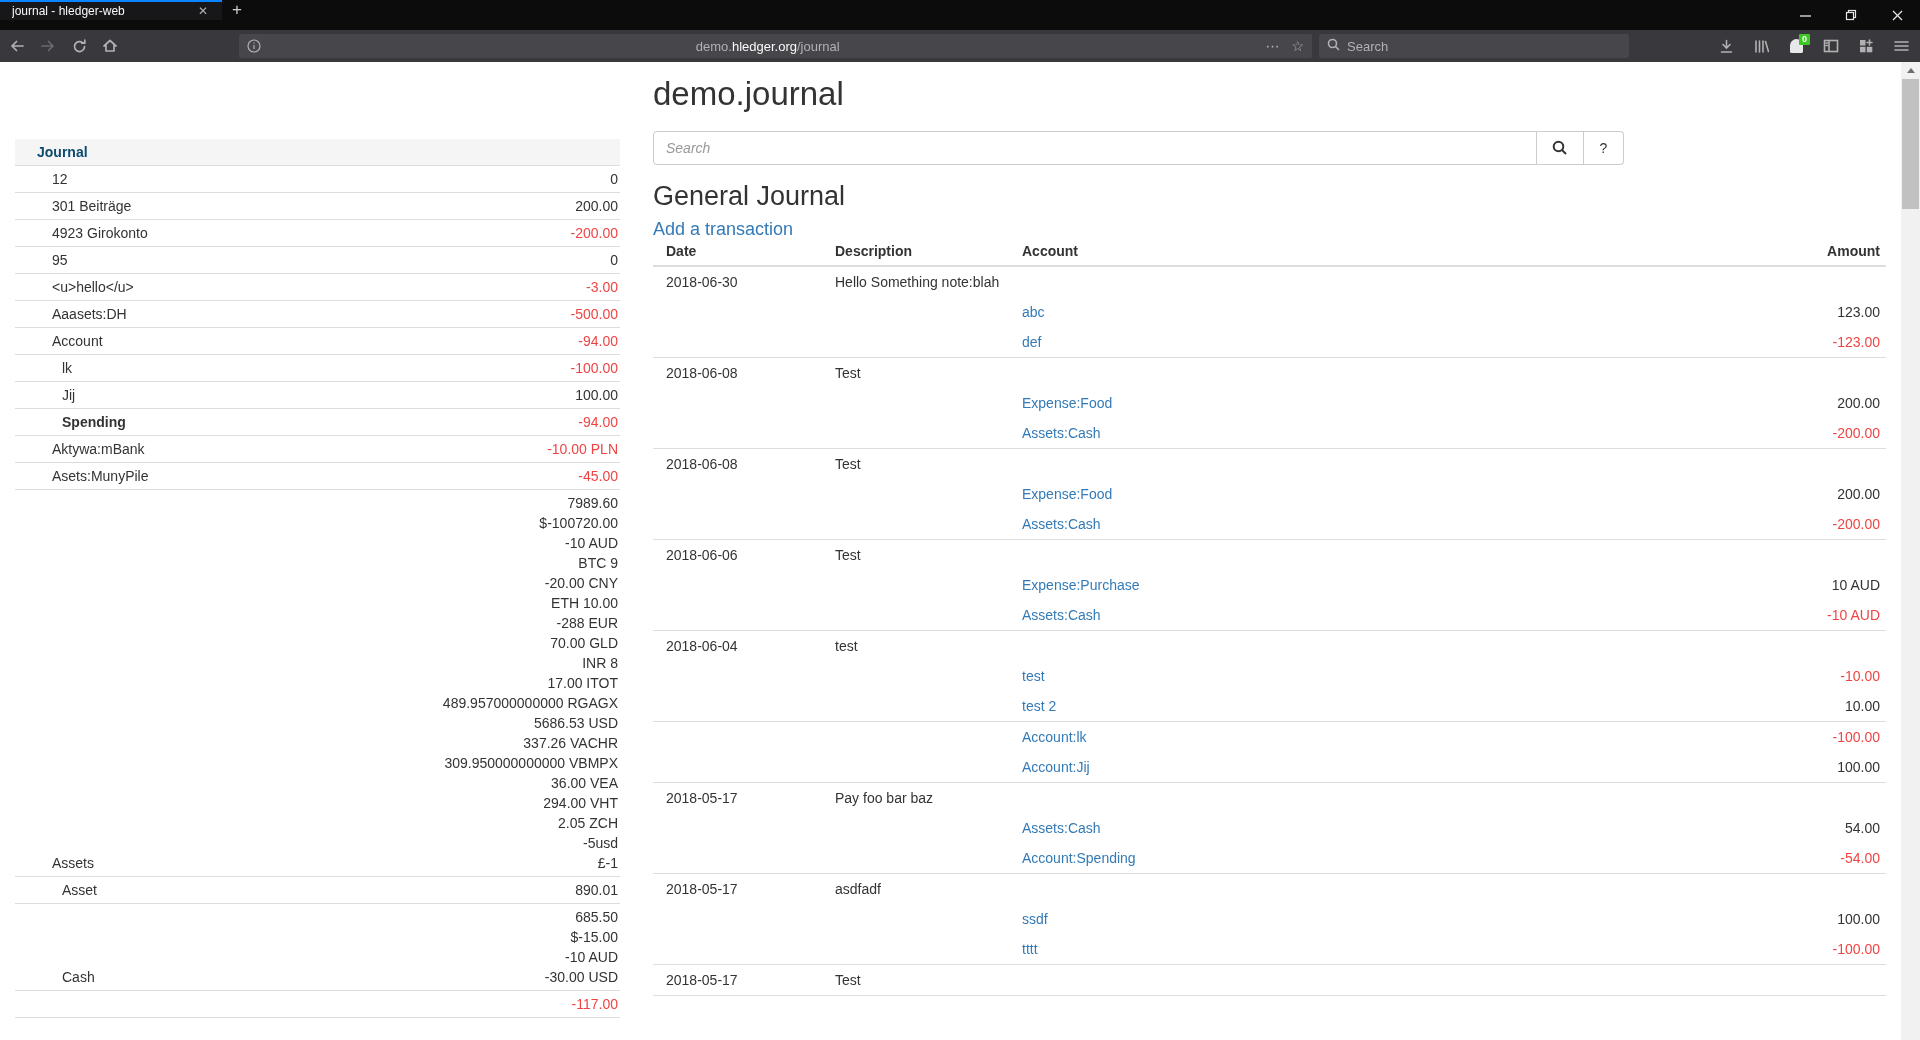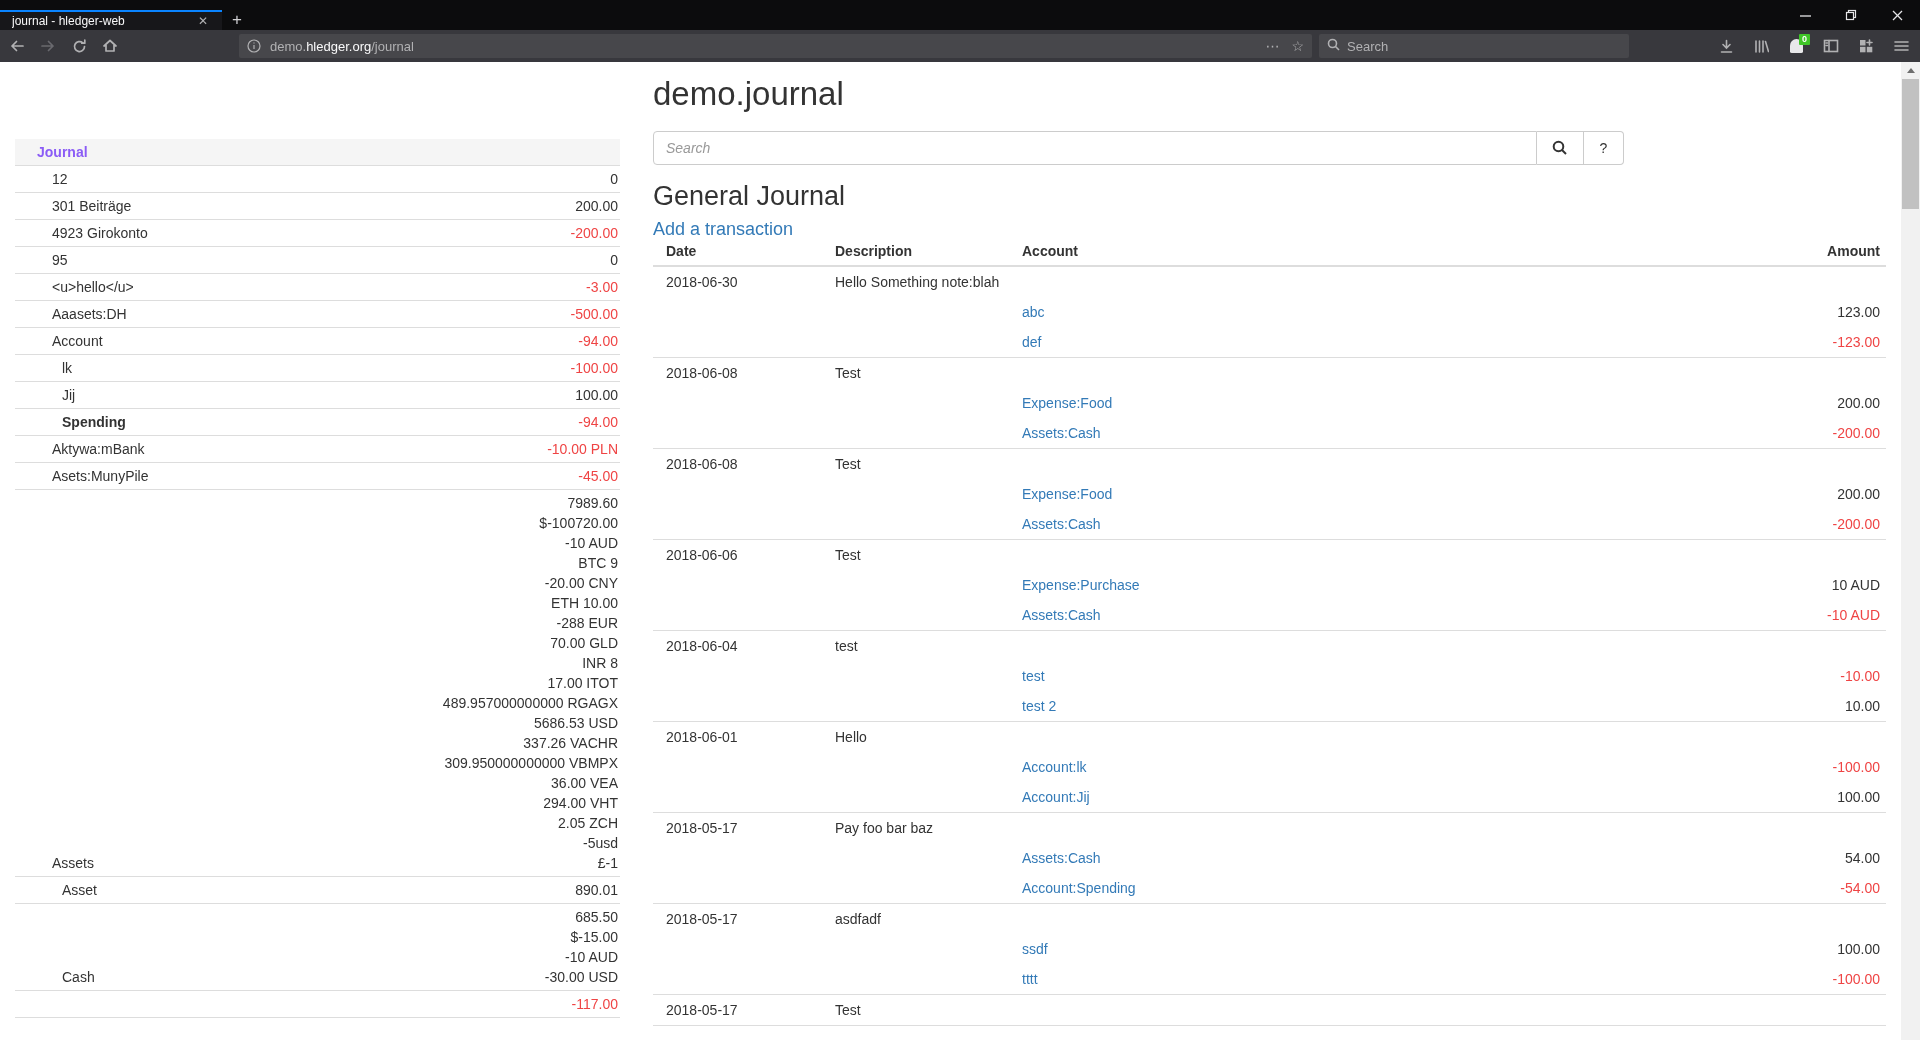"journal - hledger-web" .tabbar { align-items: flex-end -> flex-start }
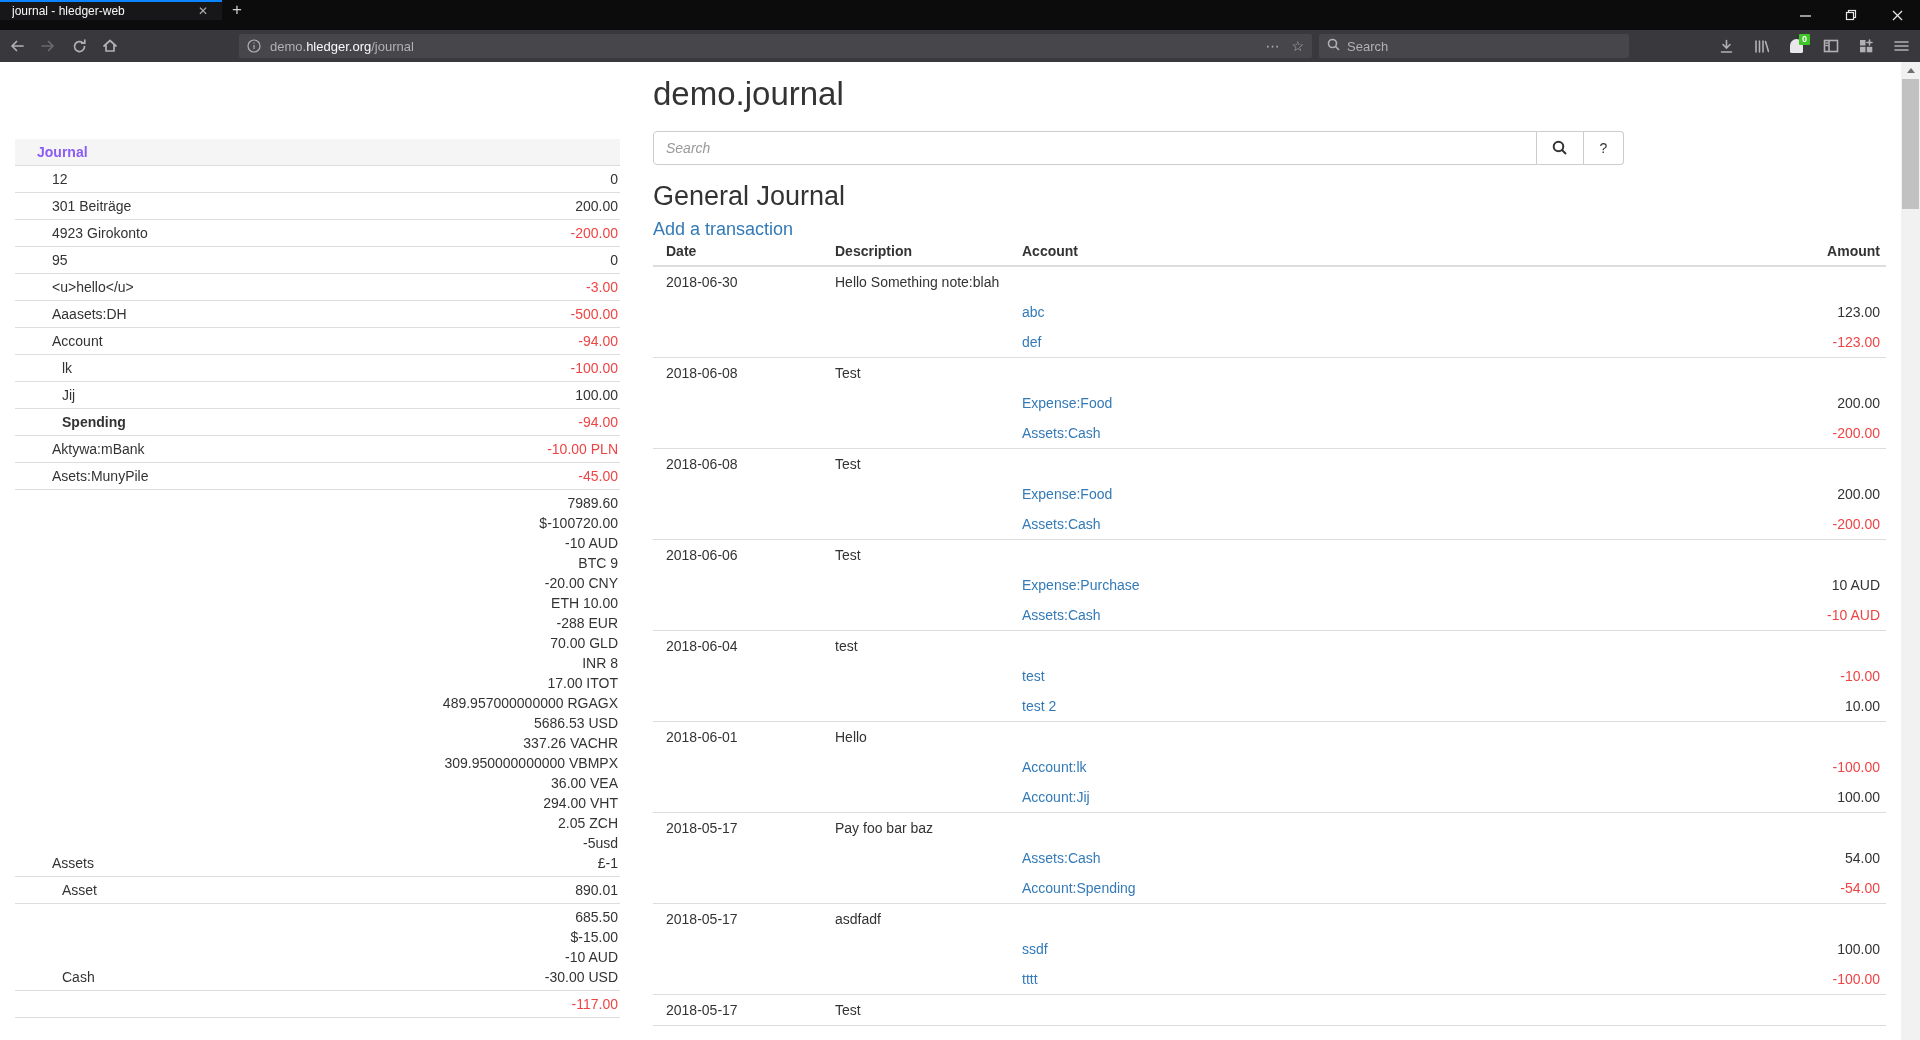"demo.hledger.org/journal" .navbar { text-align: none -> center }
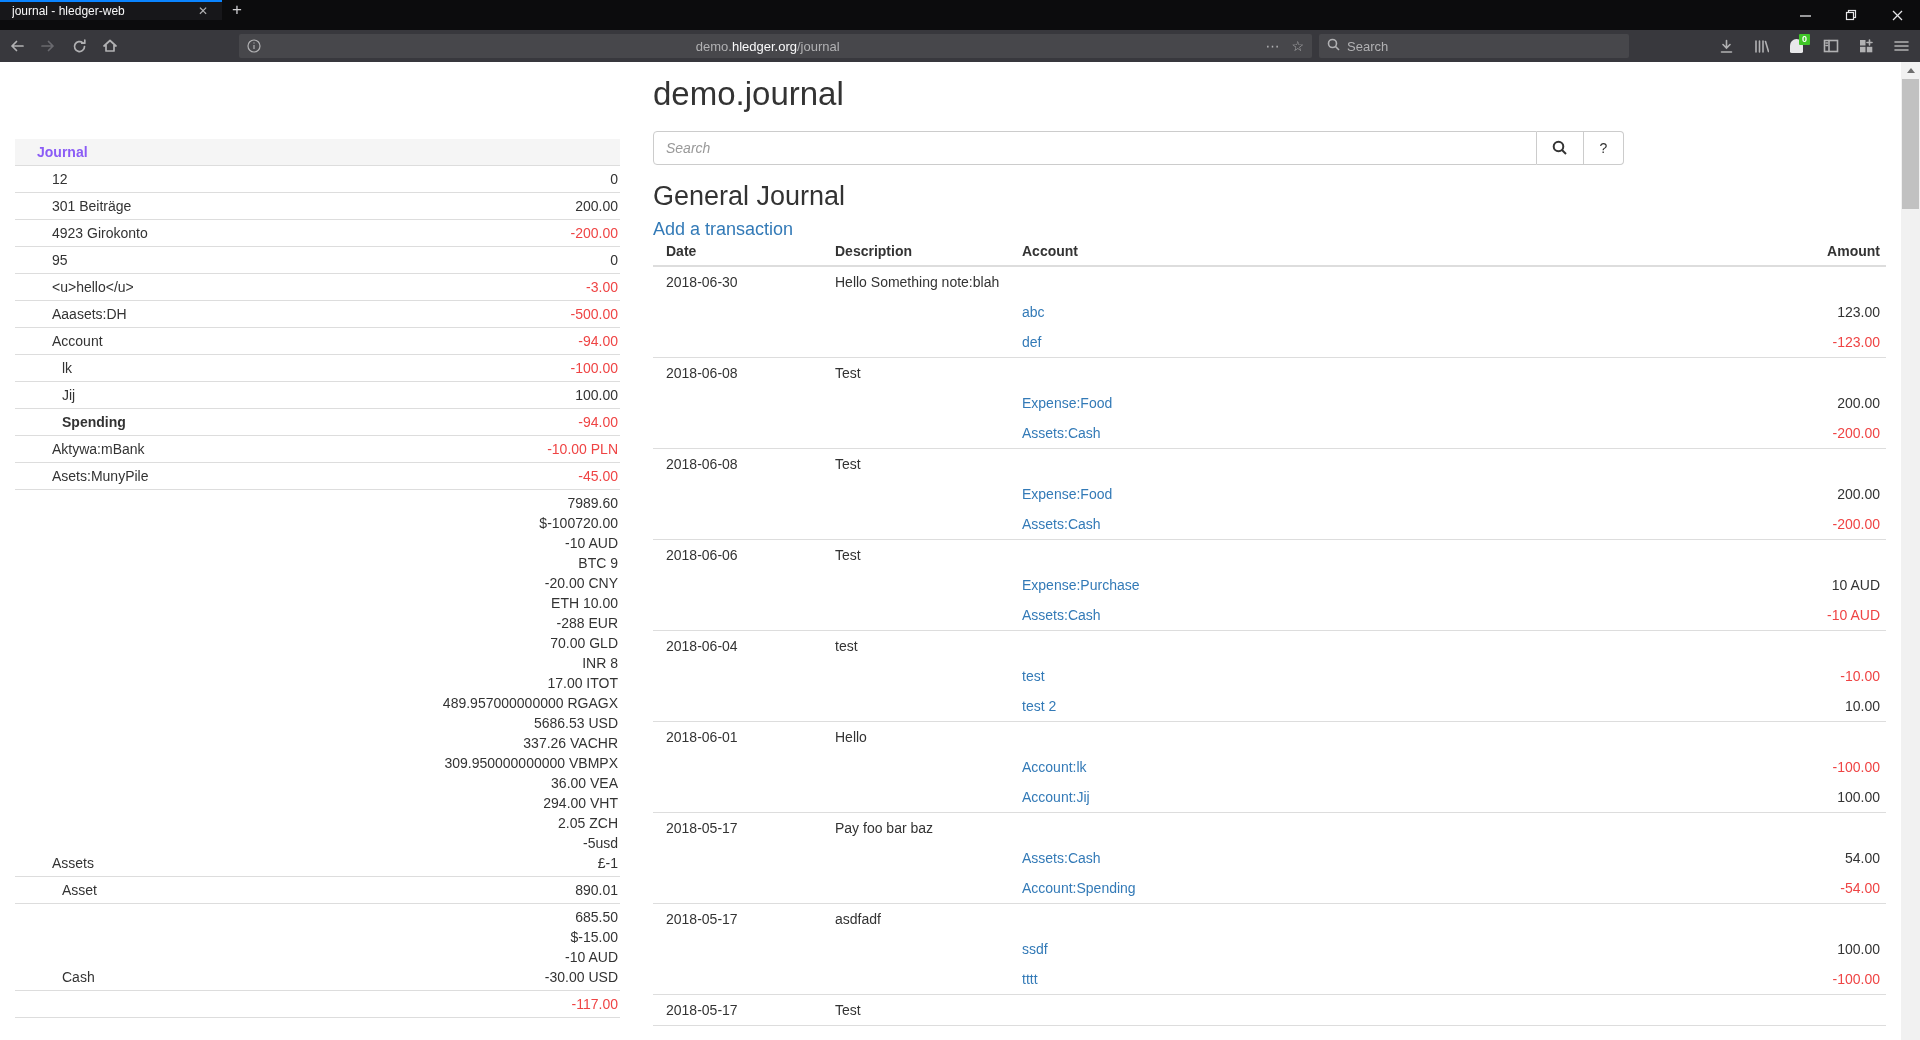"Journal" .side-head a { color: #8b5cf6 -> #0c4a6e }
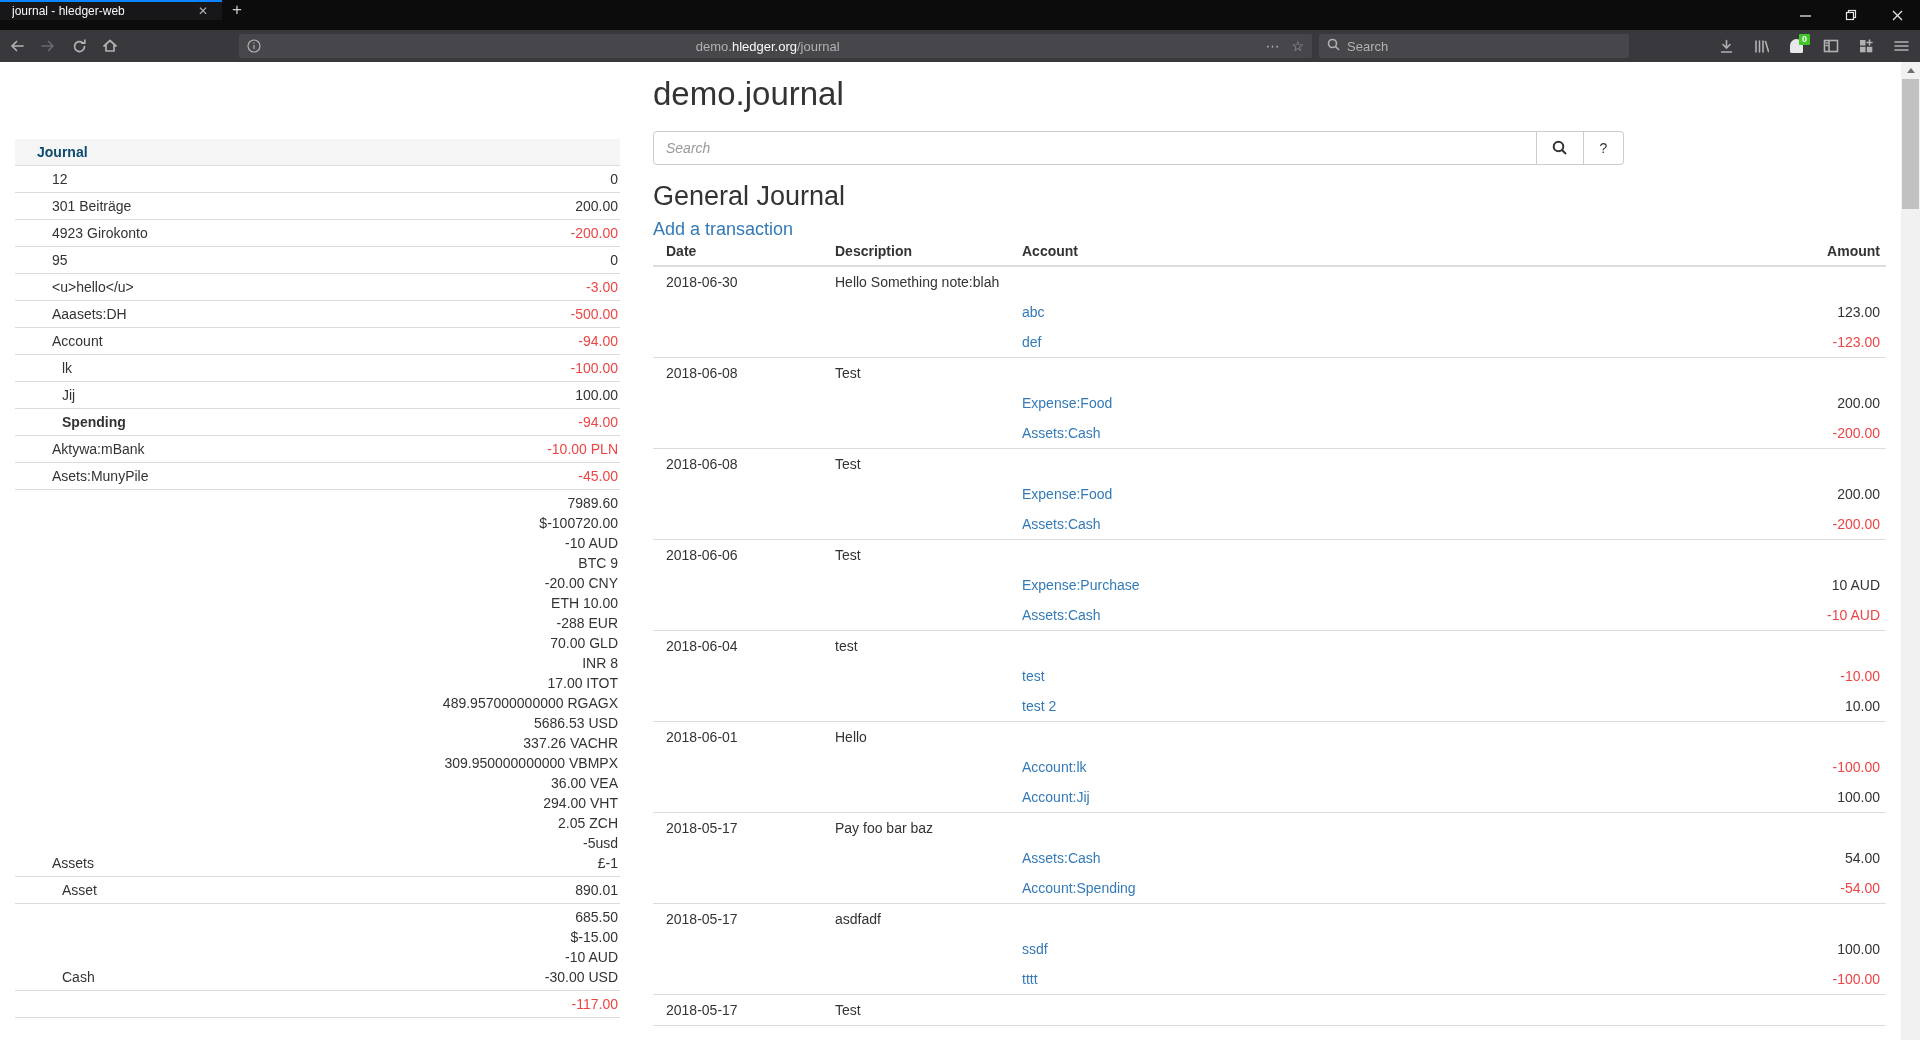"2018-06-01" div.txline { html: <div> <span>2018-06-01</span> <span>Hello</span> </div> -> none }
